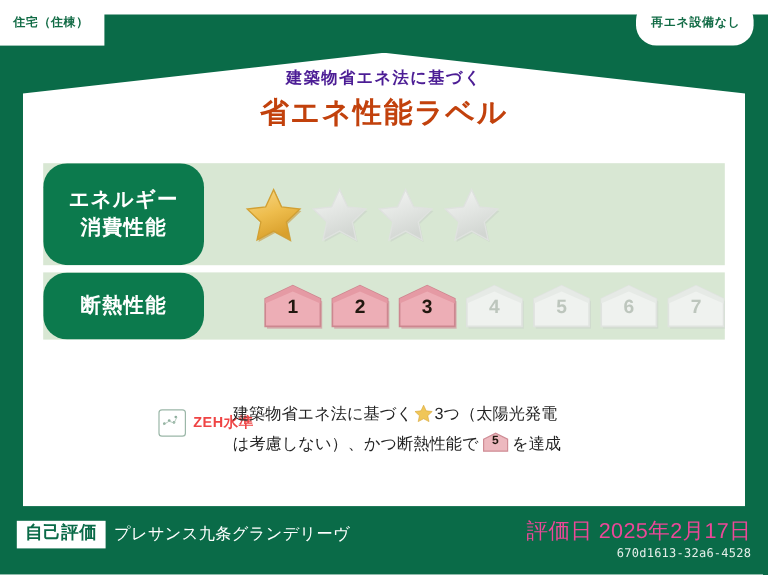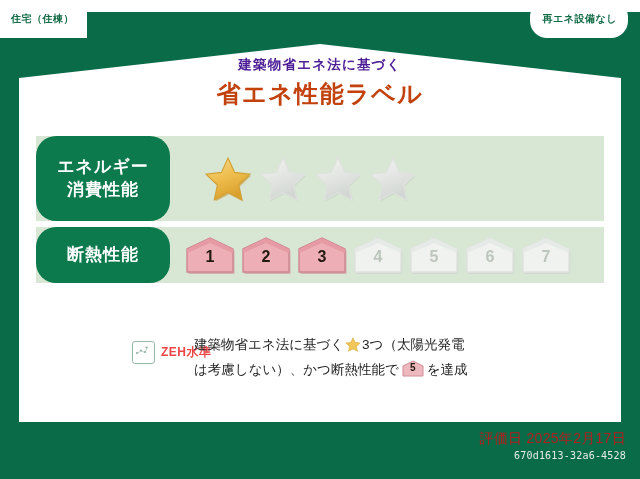"断熱性能" .rate-row.insulation { gap: none -> 34px }
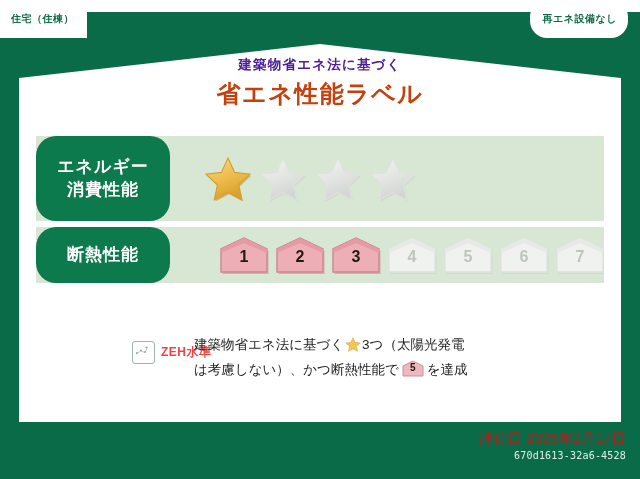"自己評価" div.footer-left { html: none -> <div> <span>自己評価</span> <span>プレサンス九条グランデリーヴ</span> </div> }
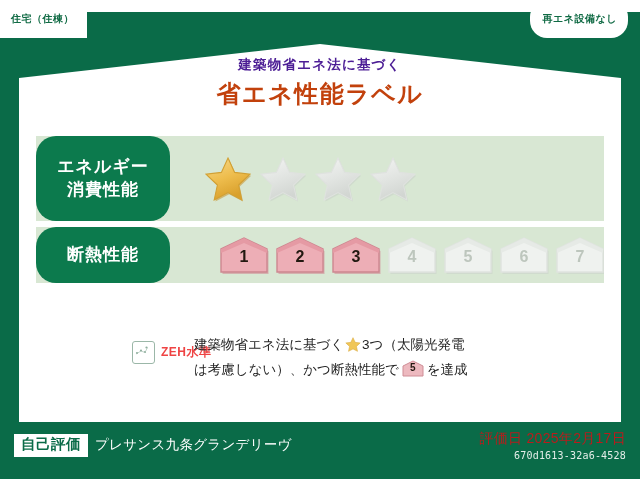"評価日 2025年2月17日" .eval-date { color: #b91c1c -> #ec4899; font-size: 14px -> 18px }
